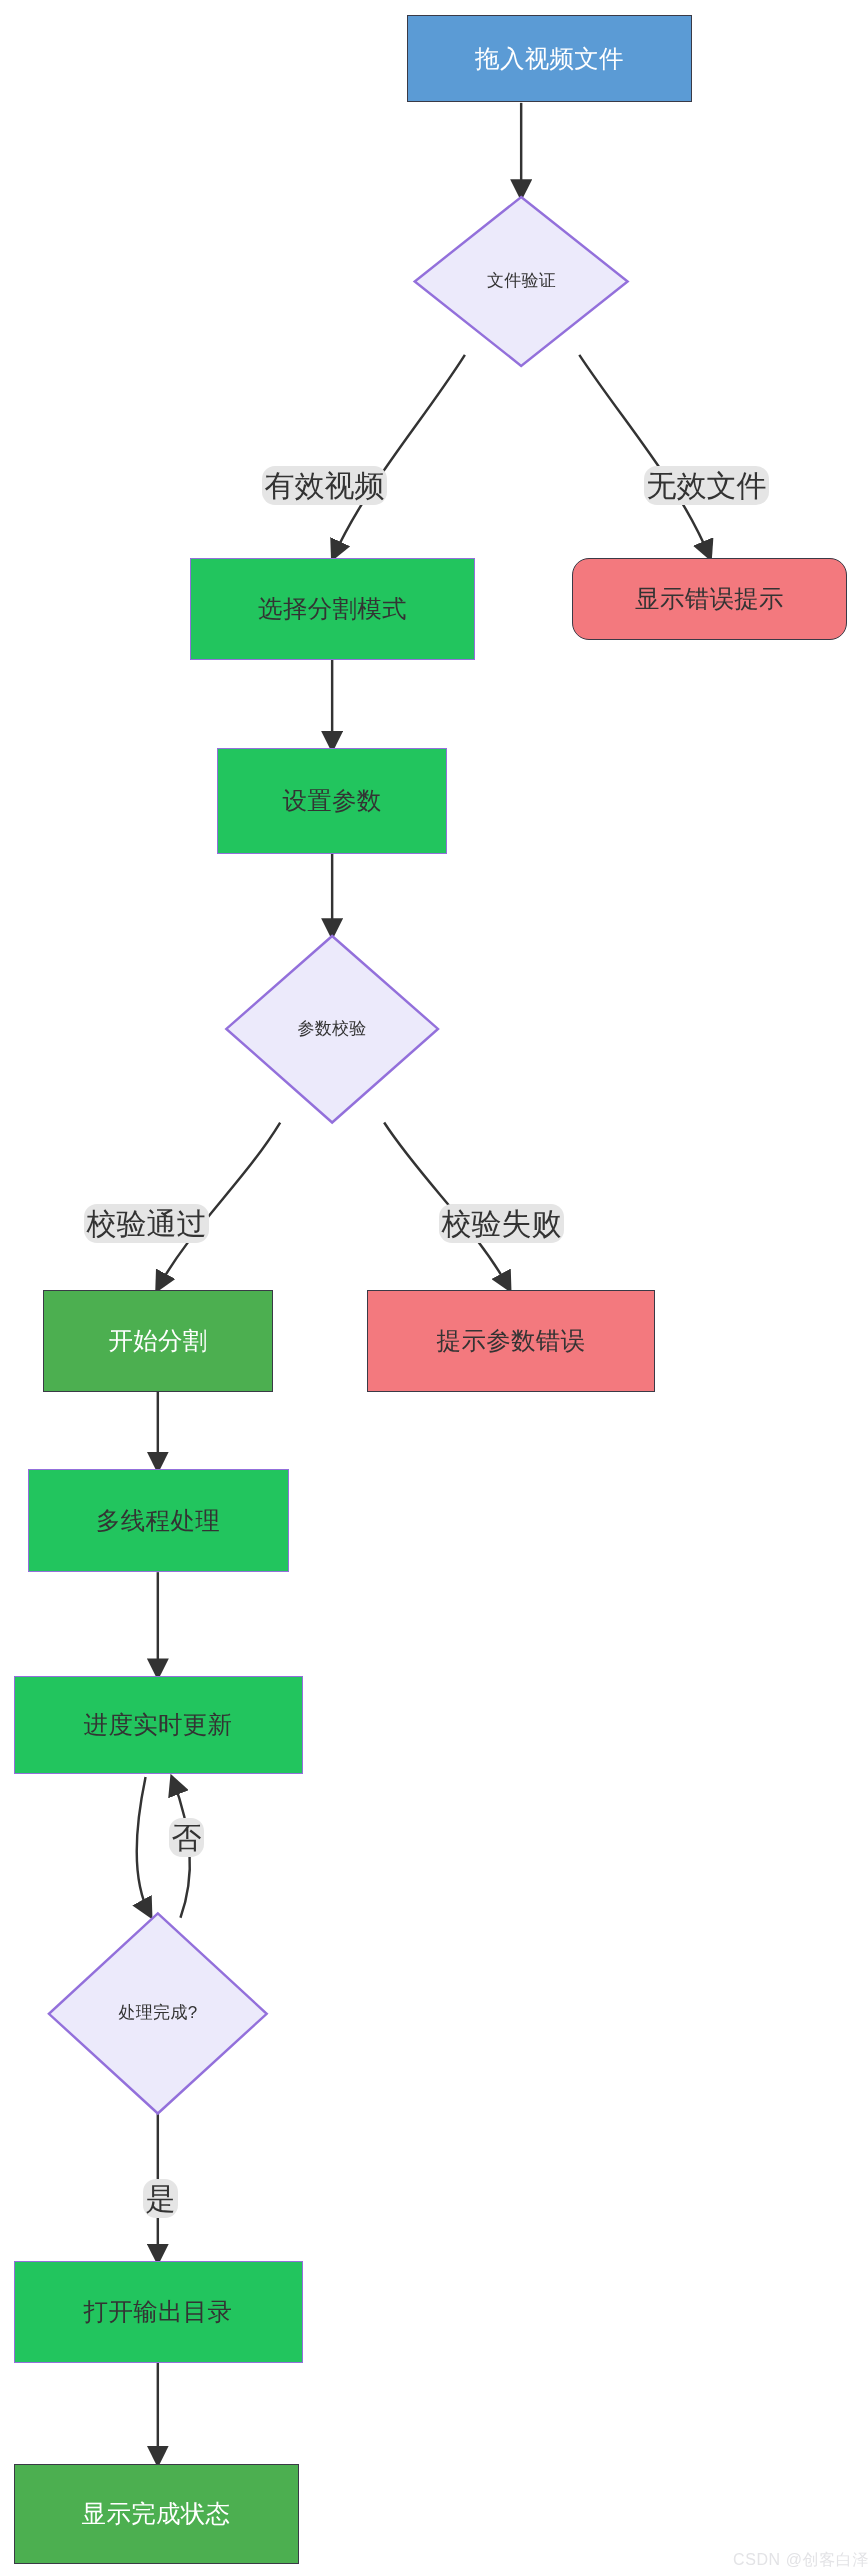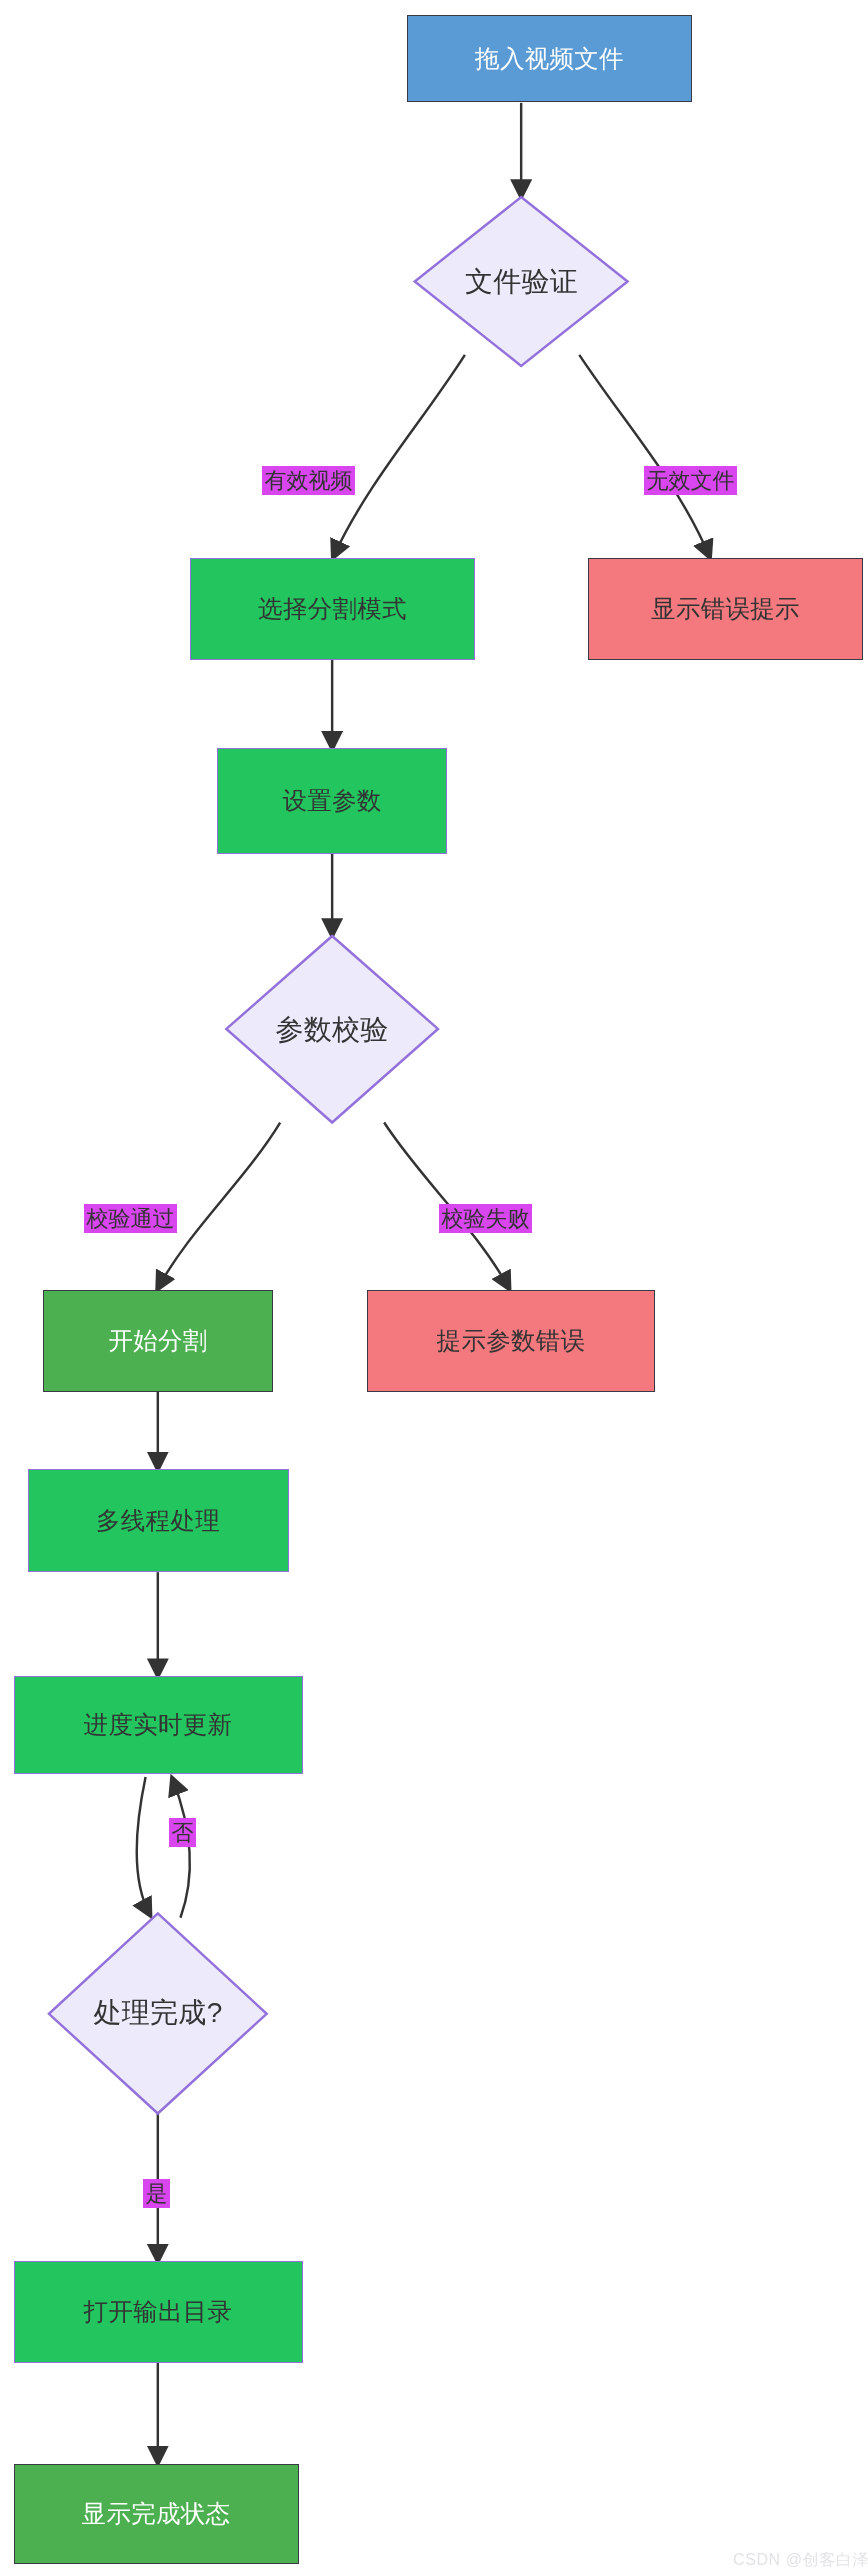"文件验证" .n-decision { font-size: 28px -> 17px }
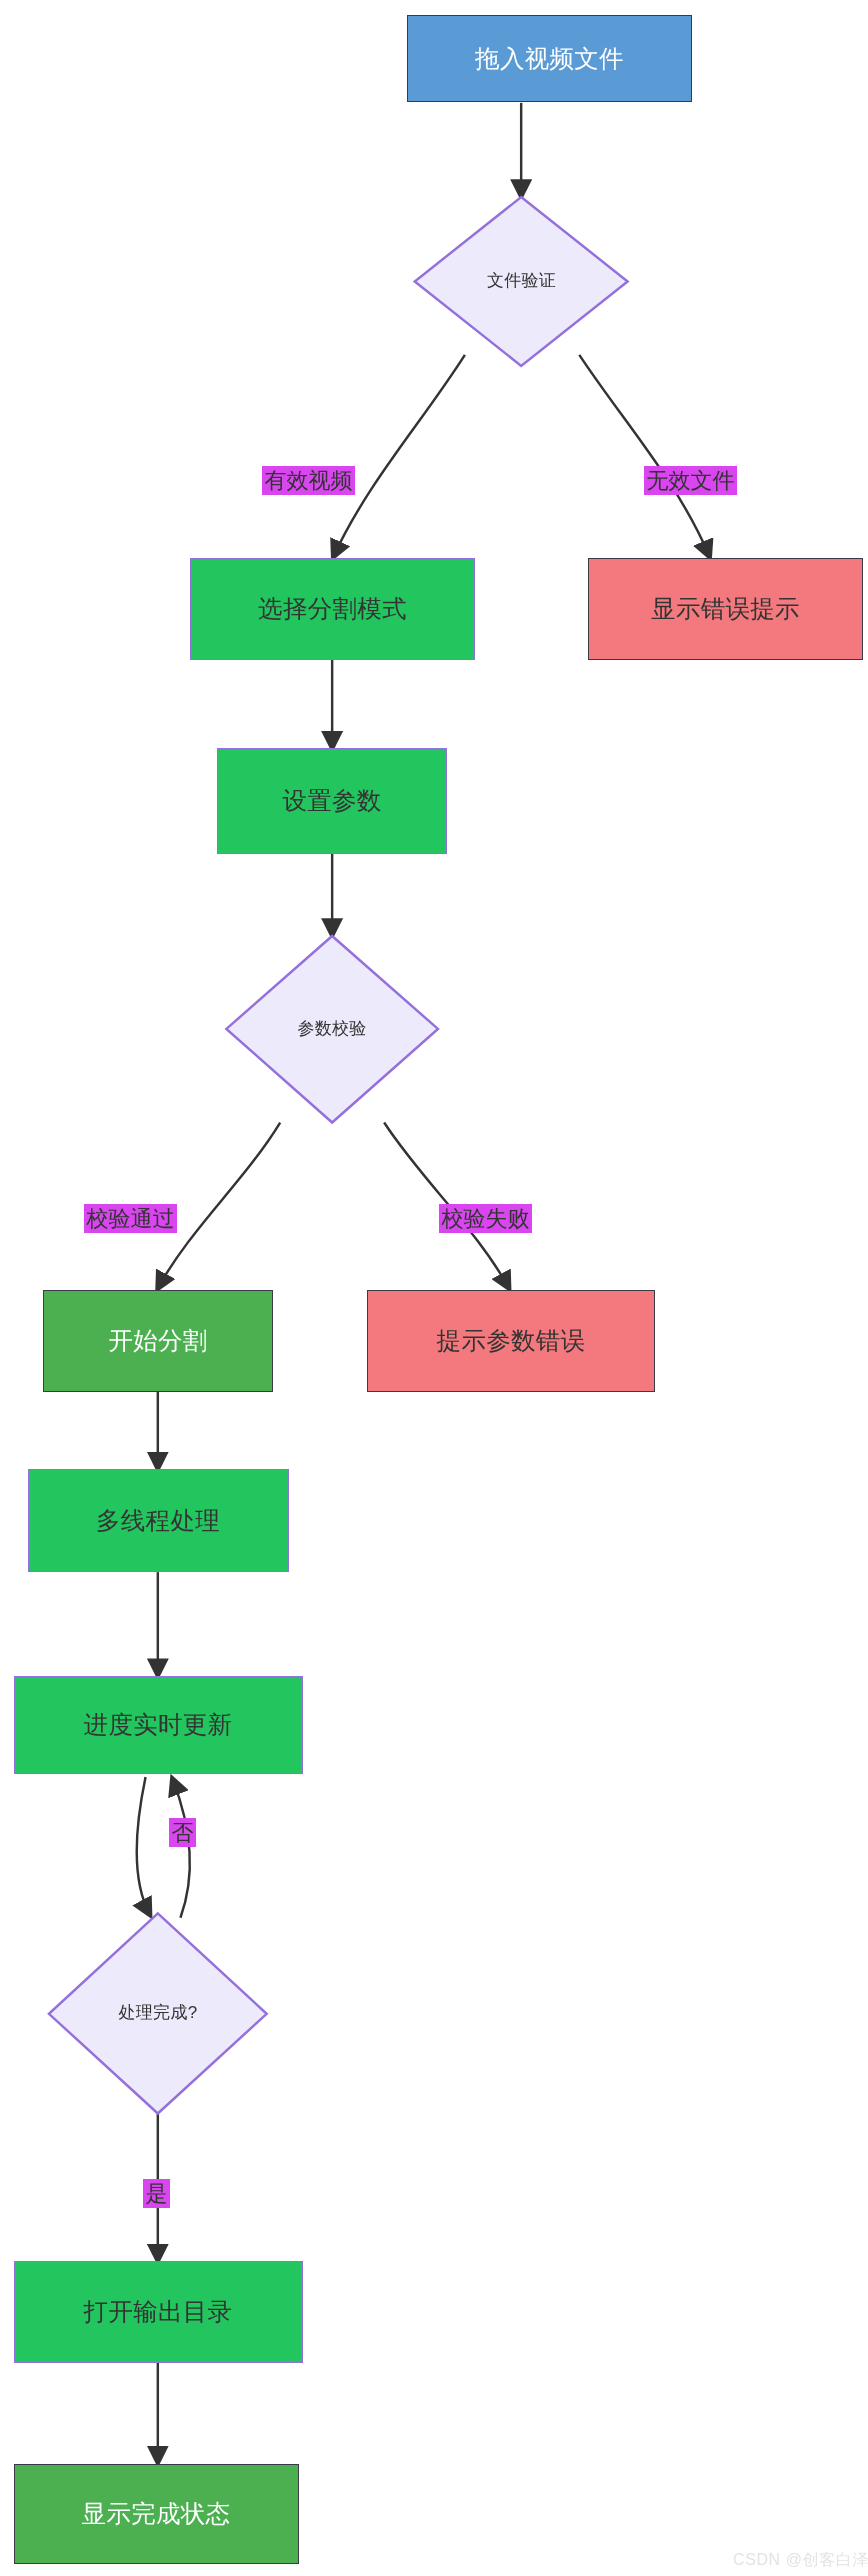"有效视频" .edge-label { background: #d946ef -> #e5e5e5; border-radius: none -> 13px; font-size: 22px -> 30px }
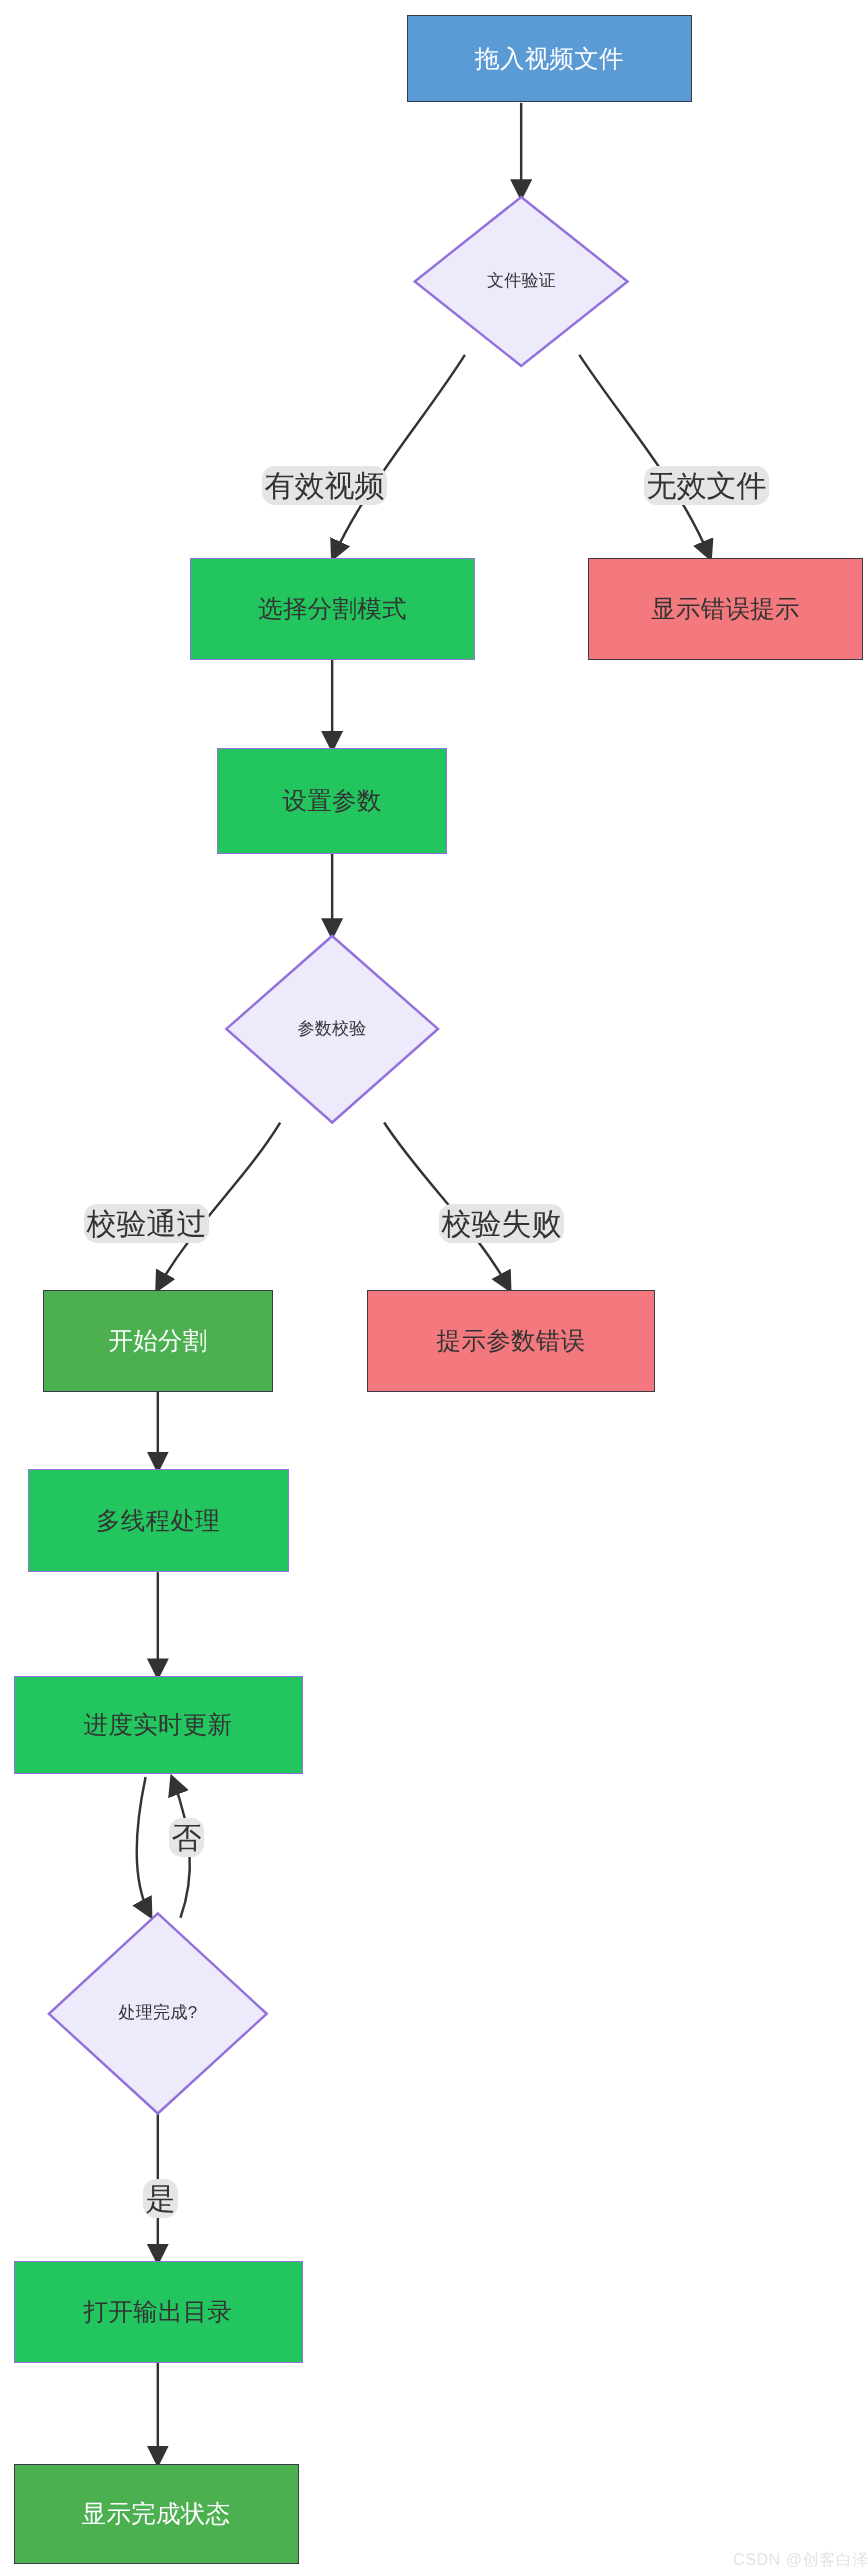"显示错误提示" div.node { border-radius: none -> 17px; height: 102px -> 82px; left: 588px -> 572px }
